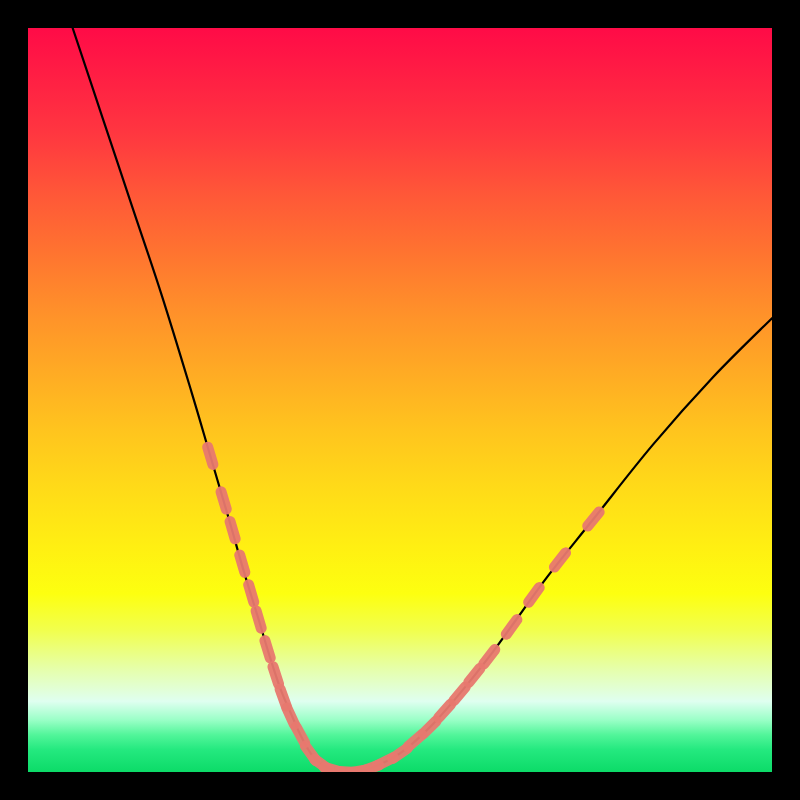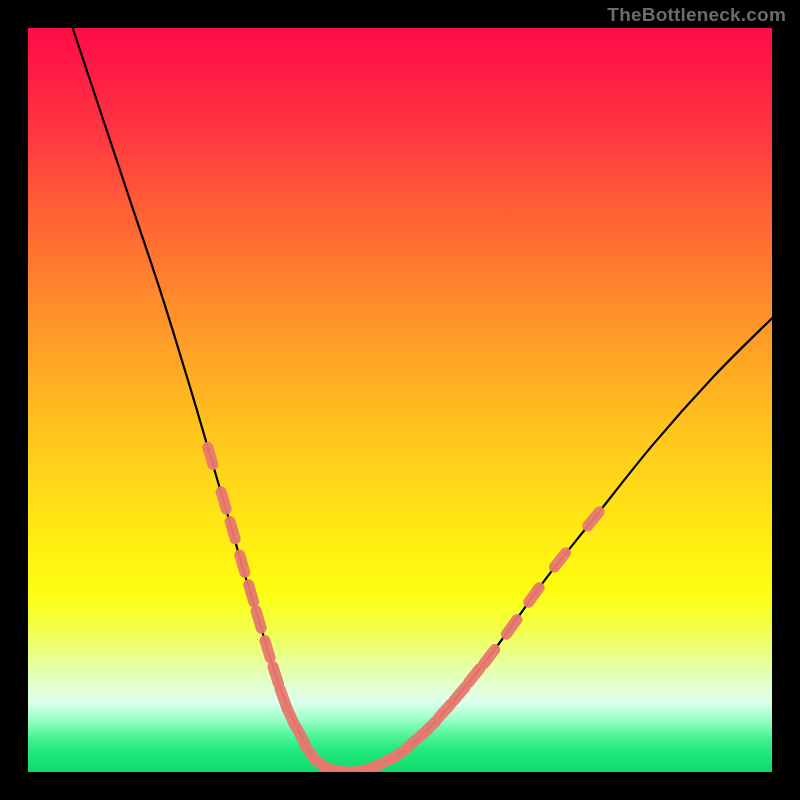"TheBottleneck.com" div.watermark { html: <div>TheBottleneck.com</div> -> none }
